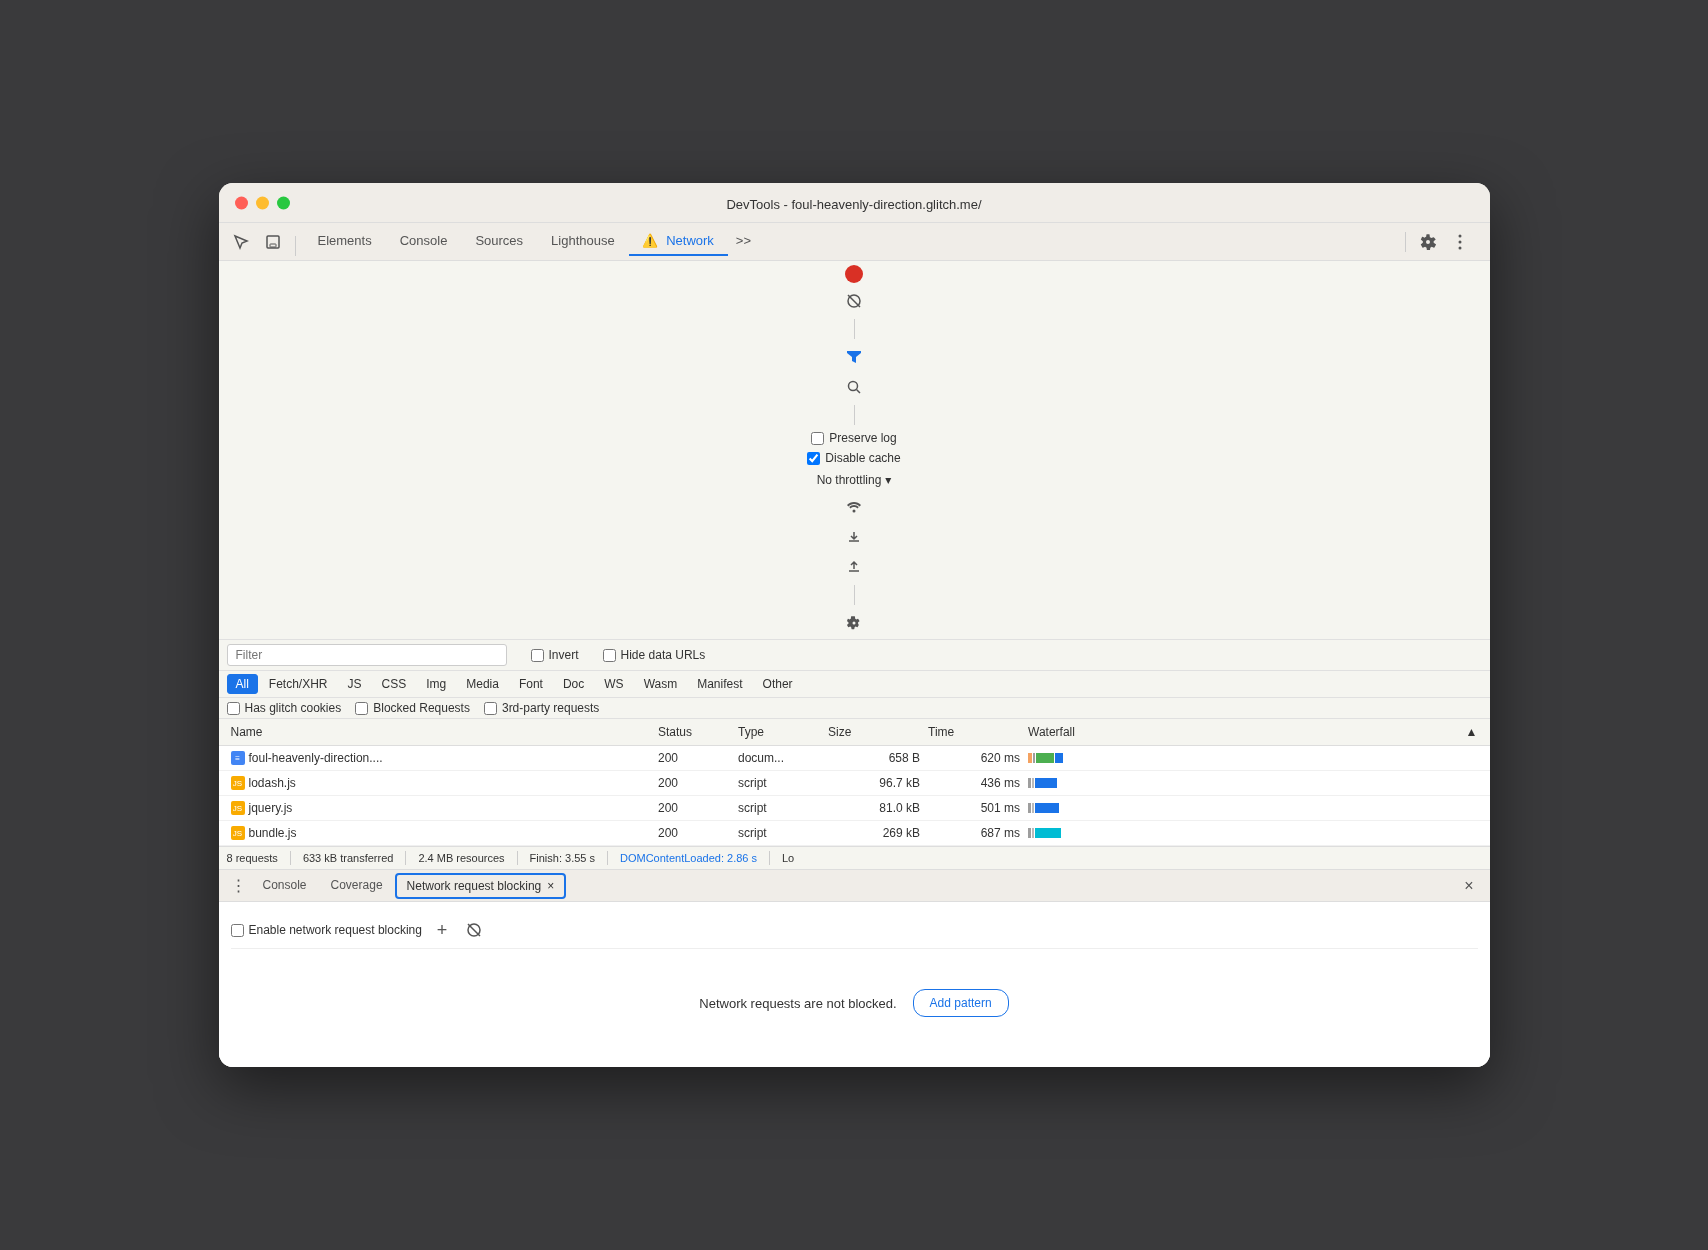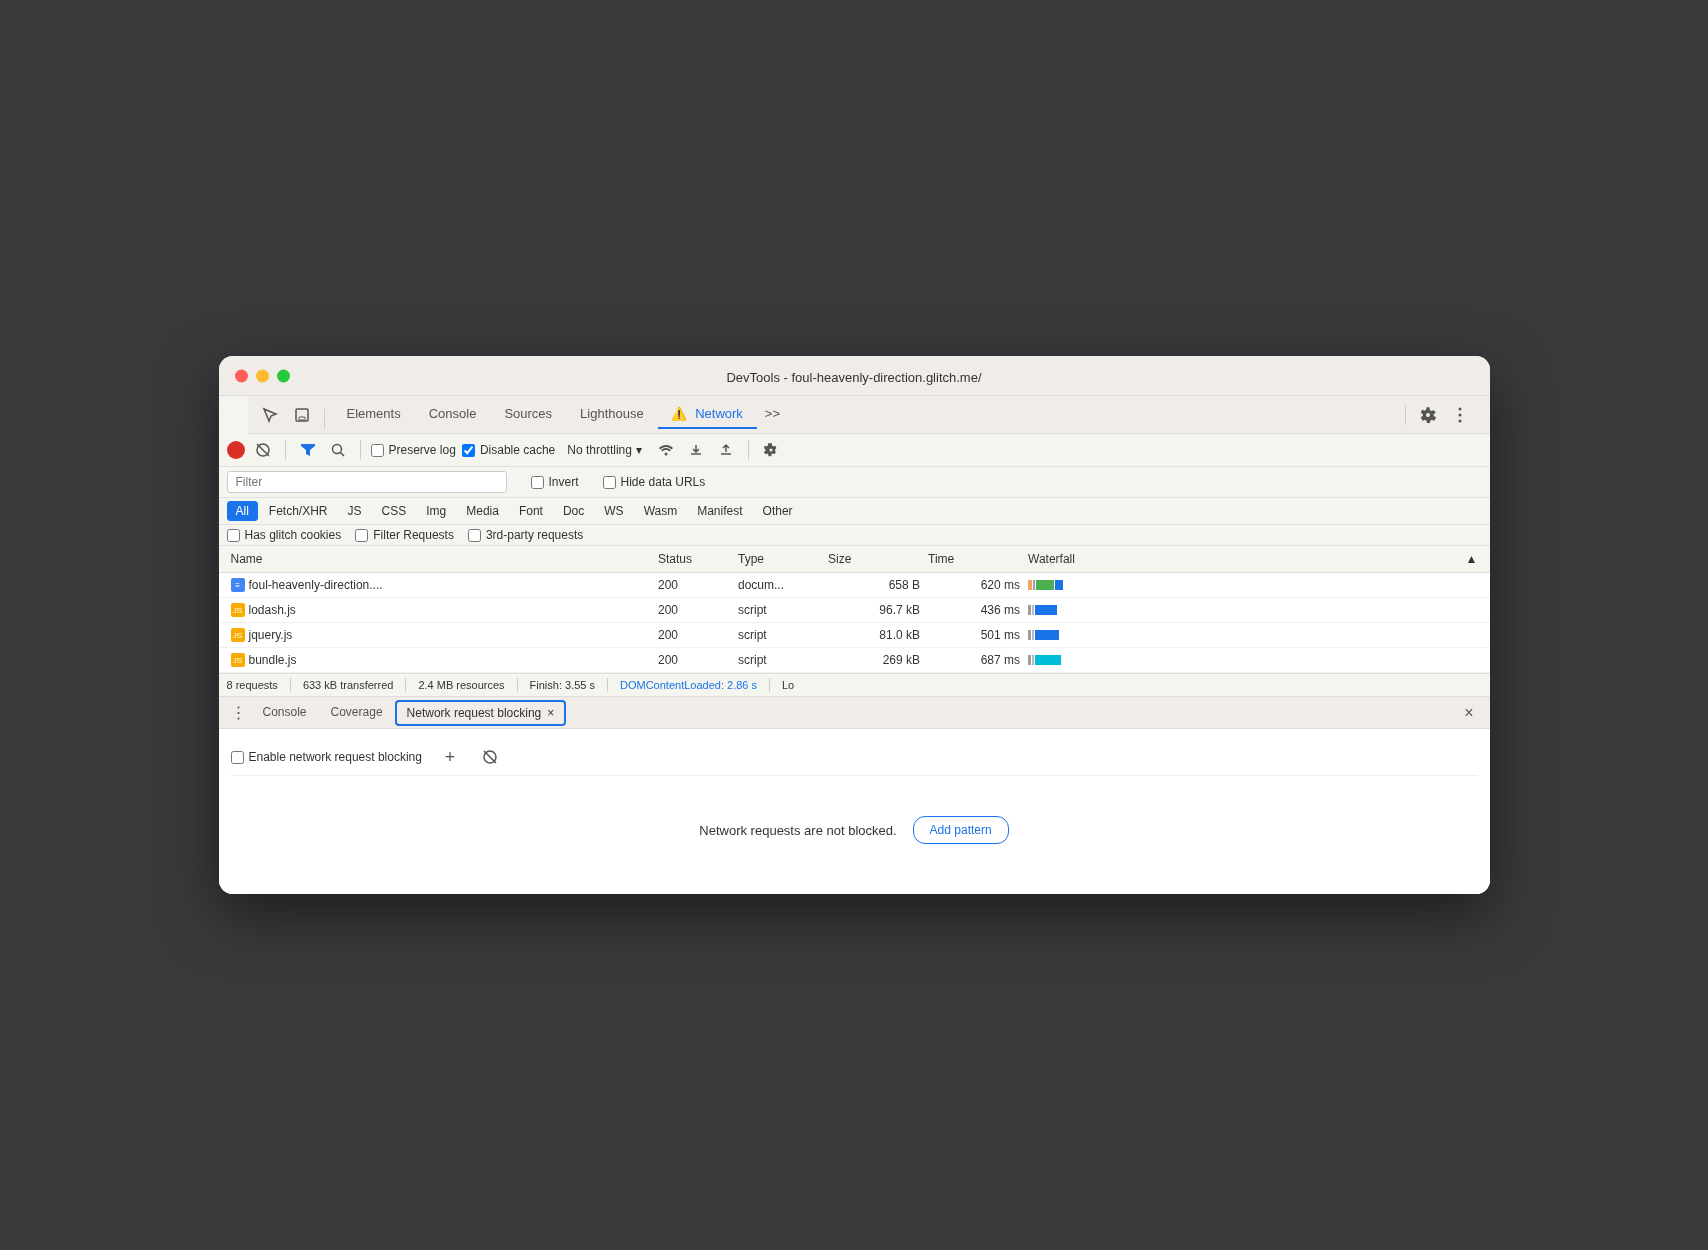"Elements" .toolbar { margin-left: 29px -> none }
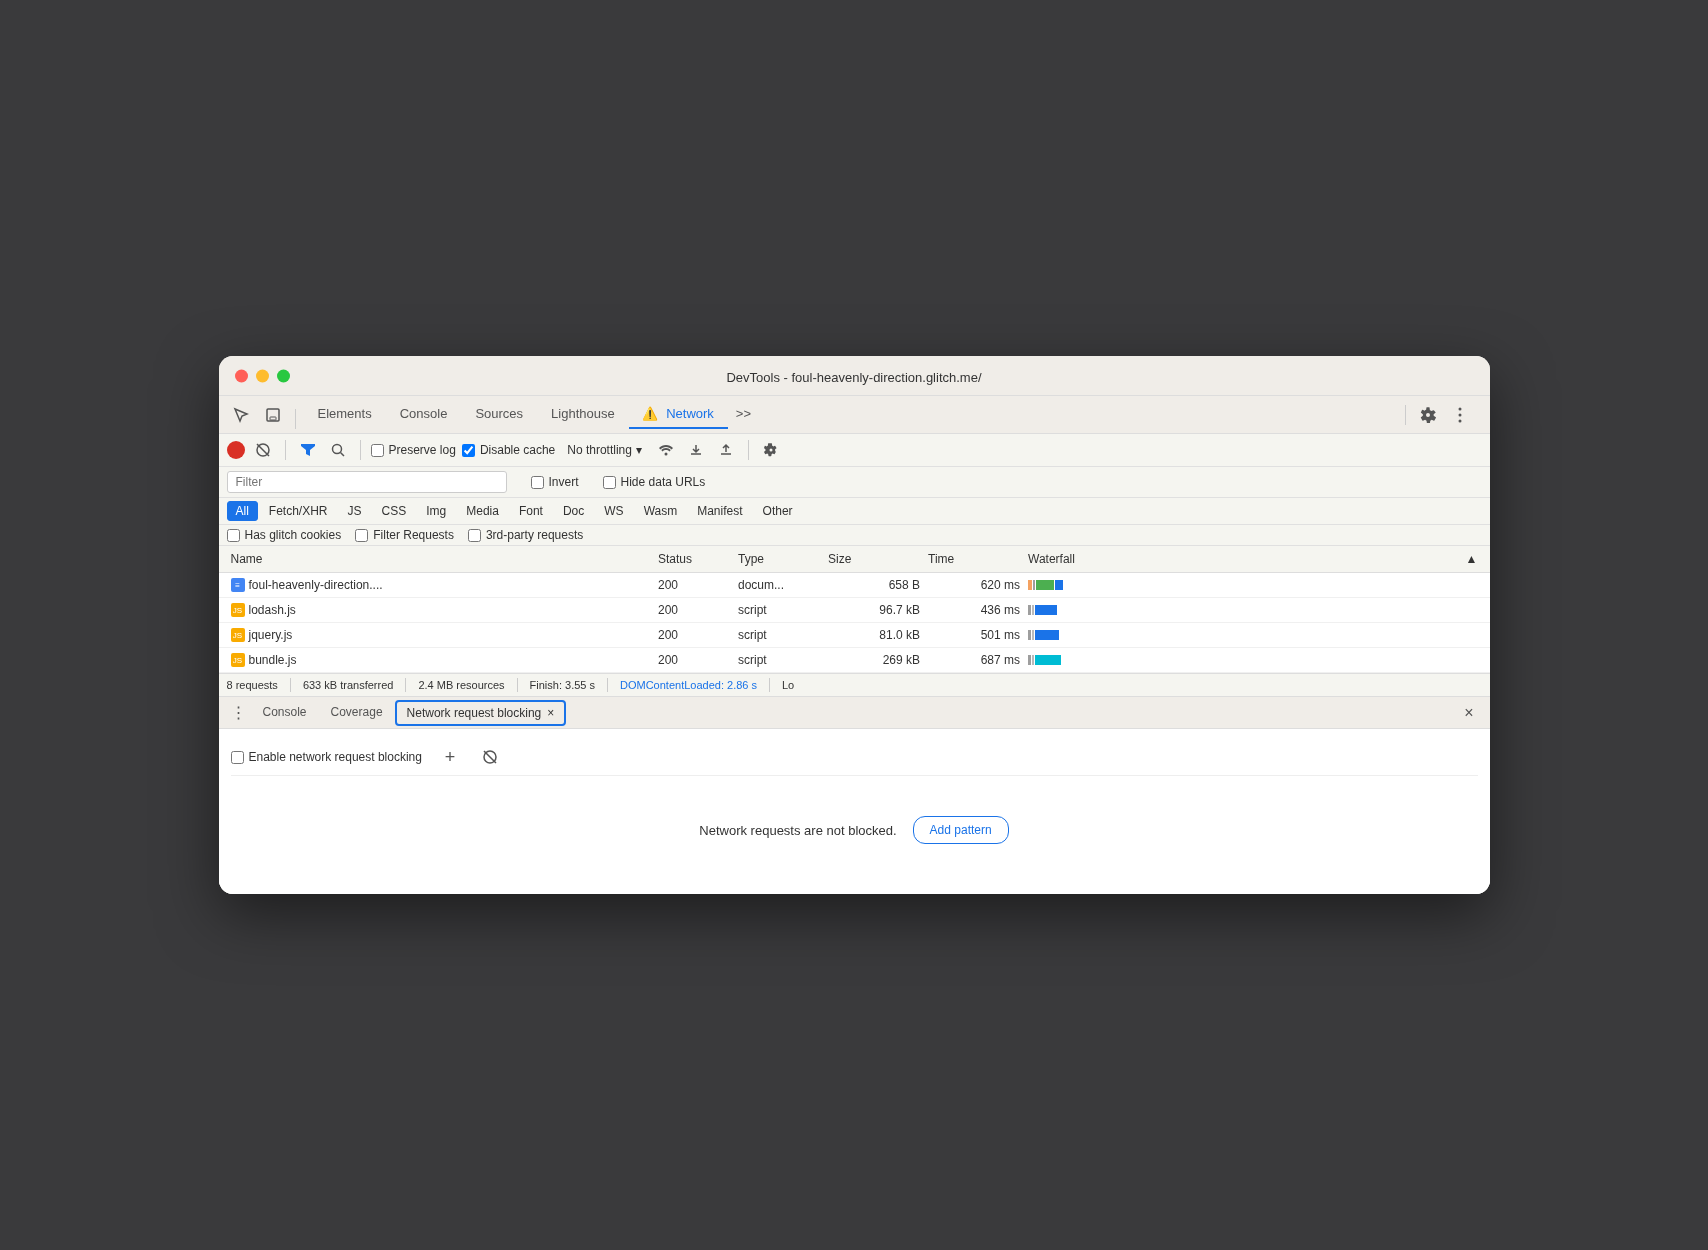"Preserve log" .network-toolbar { flex-direction: none -> column }
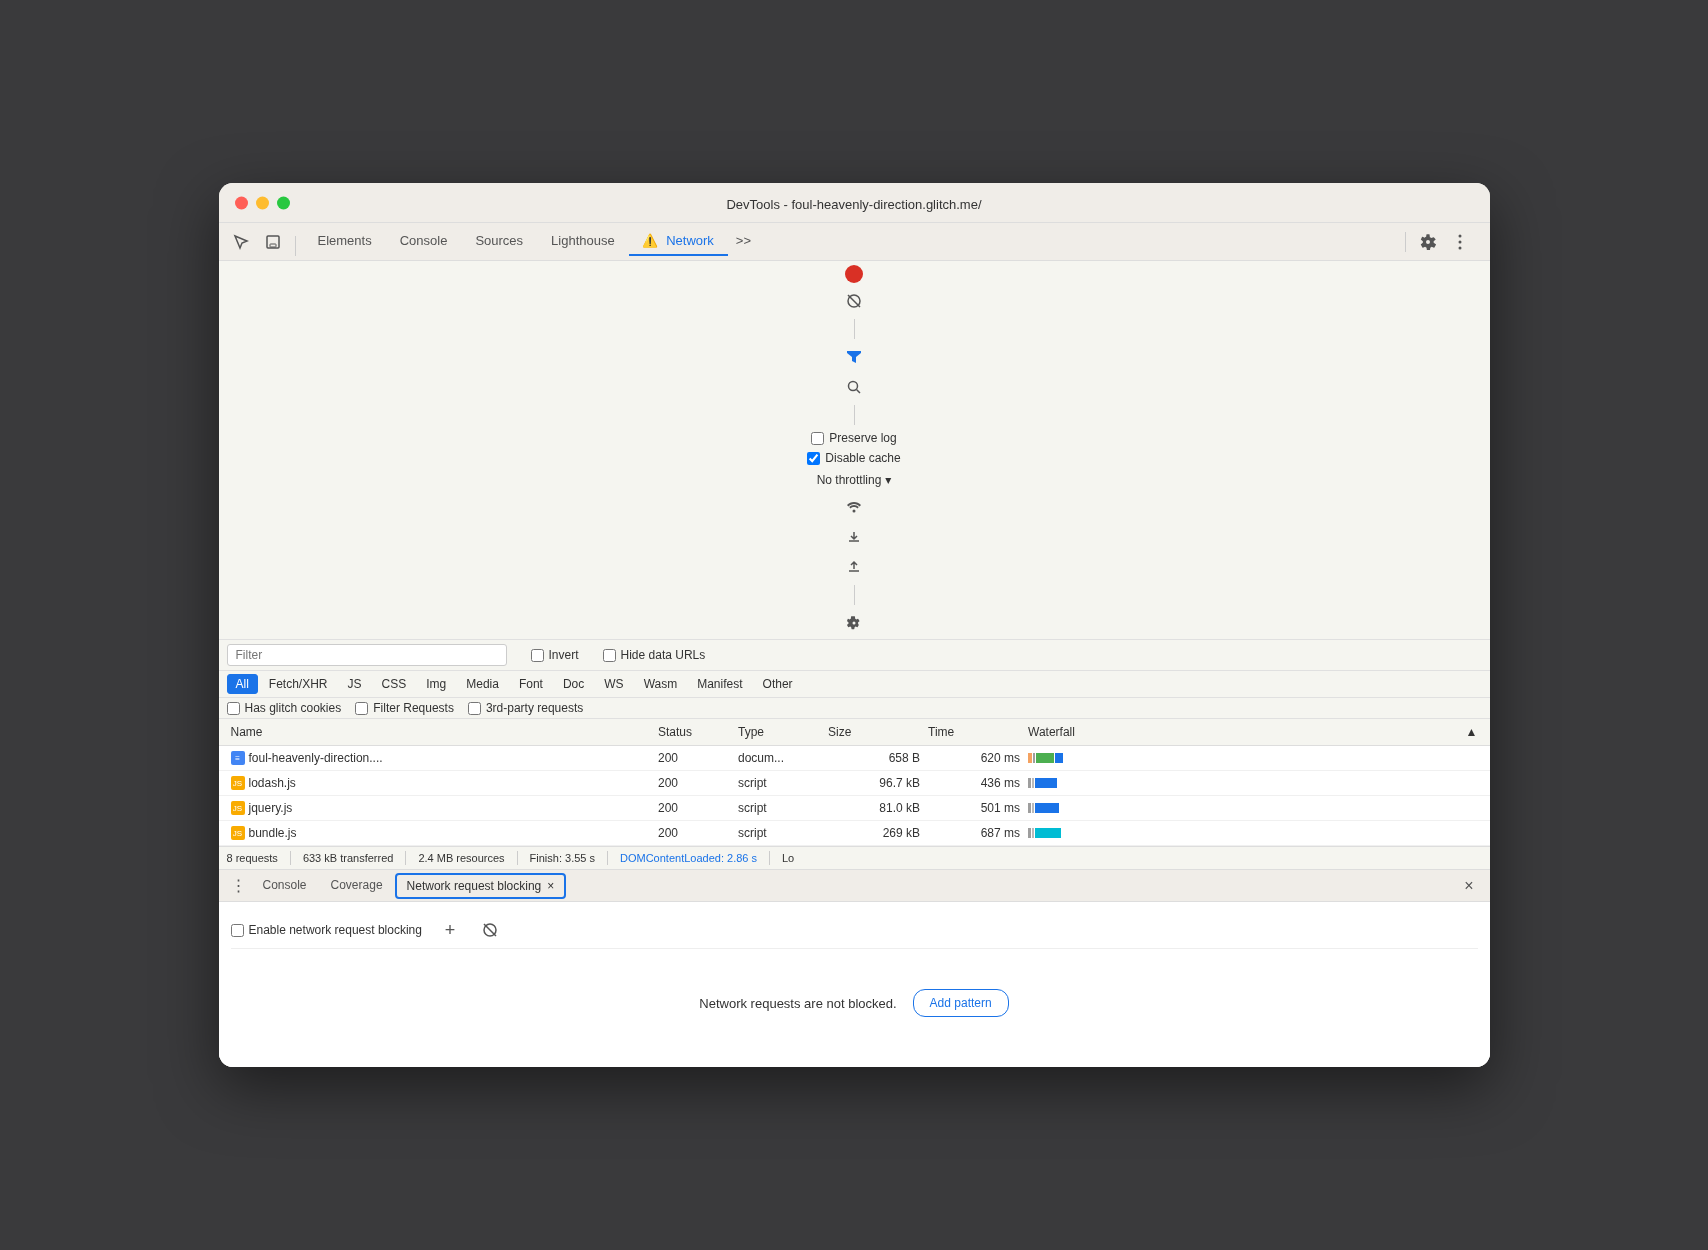"Filter Requests" span { text: Filter -> Blocked }
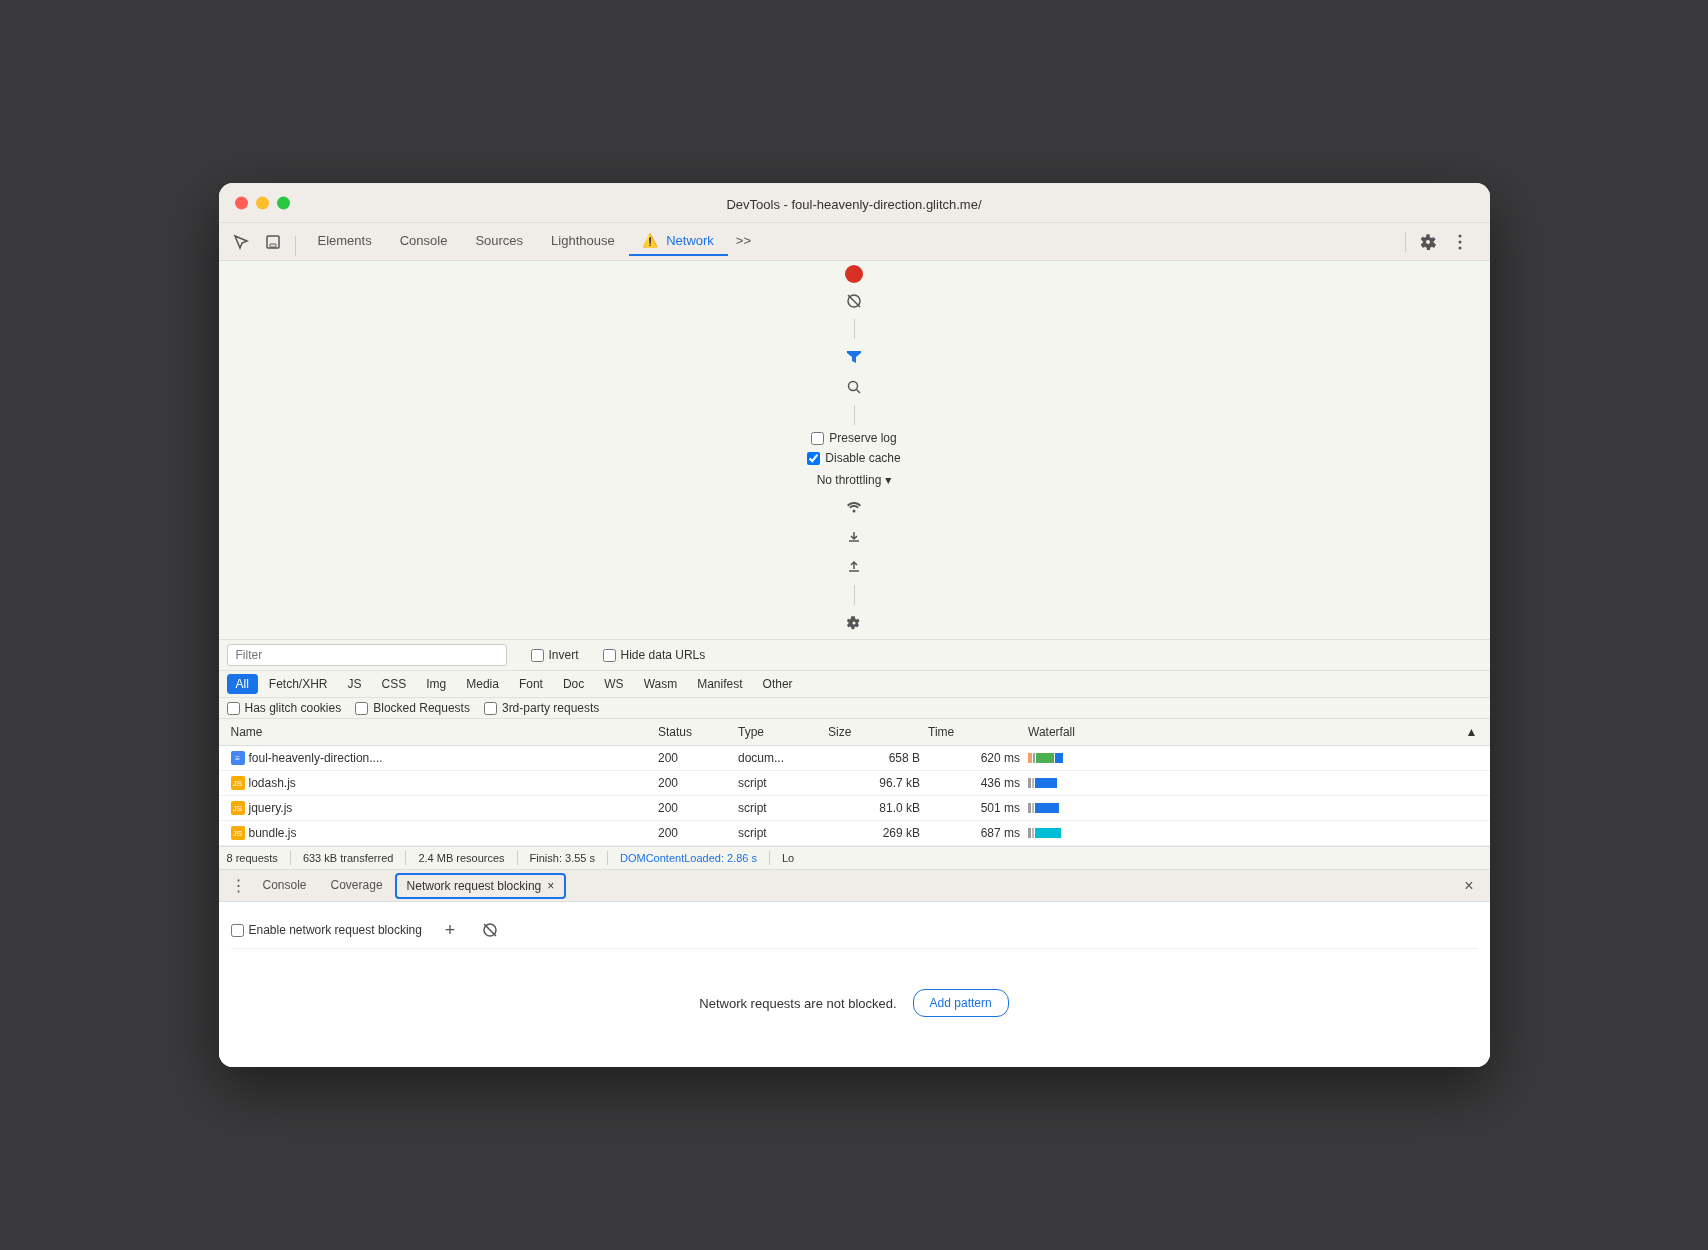"Enable network request blocking" .enable-blocking-row { gap: 16px -> 8px }
